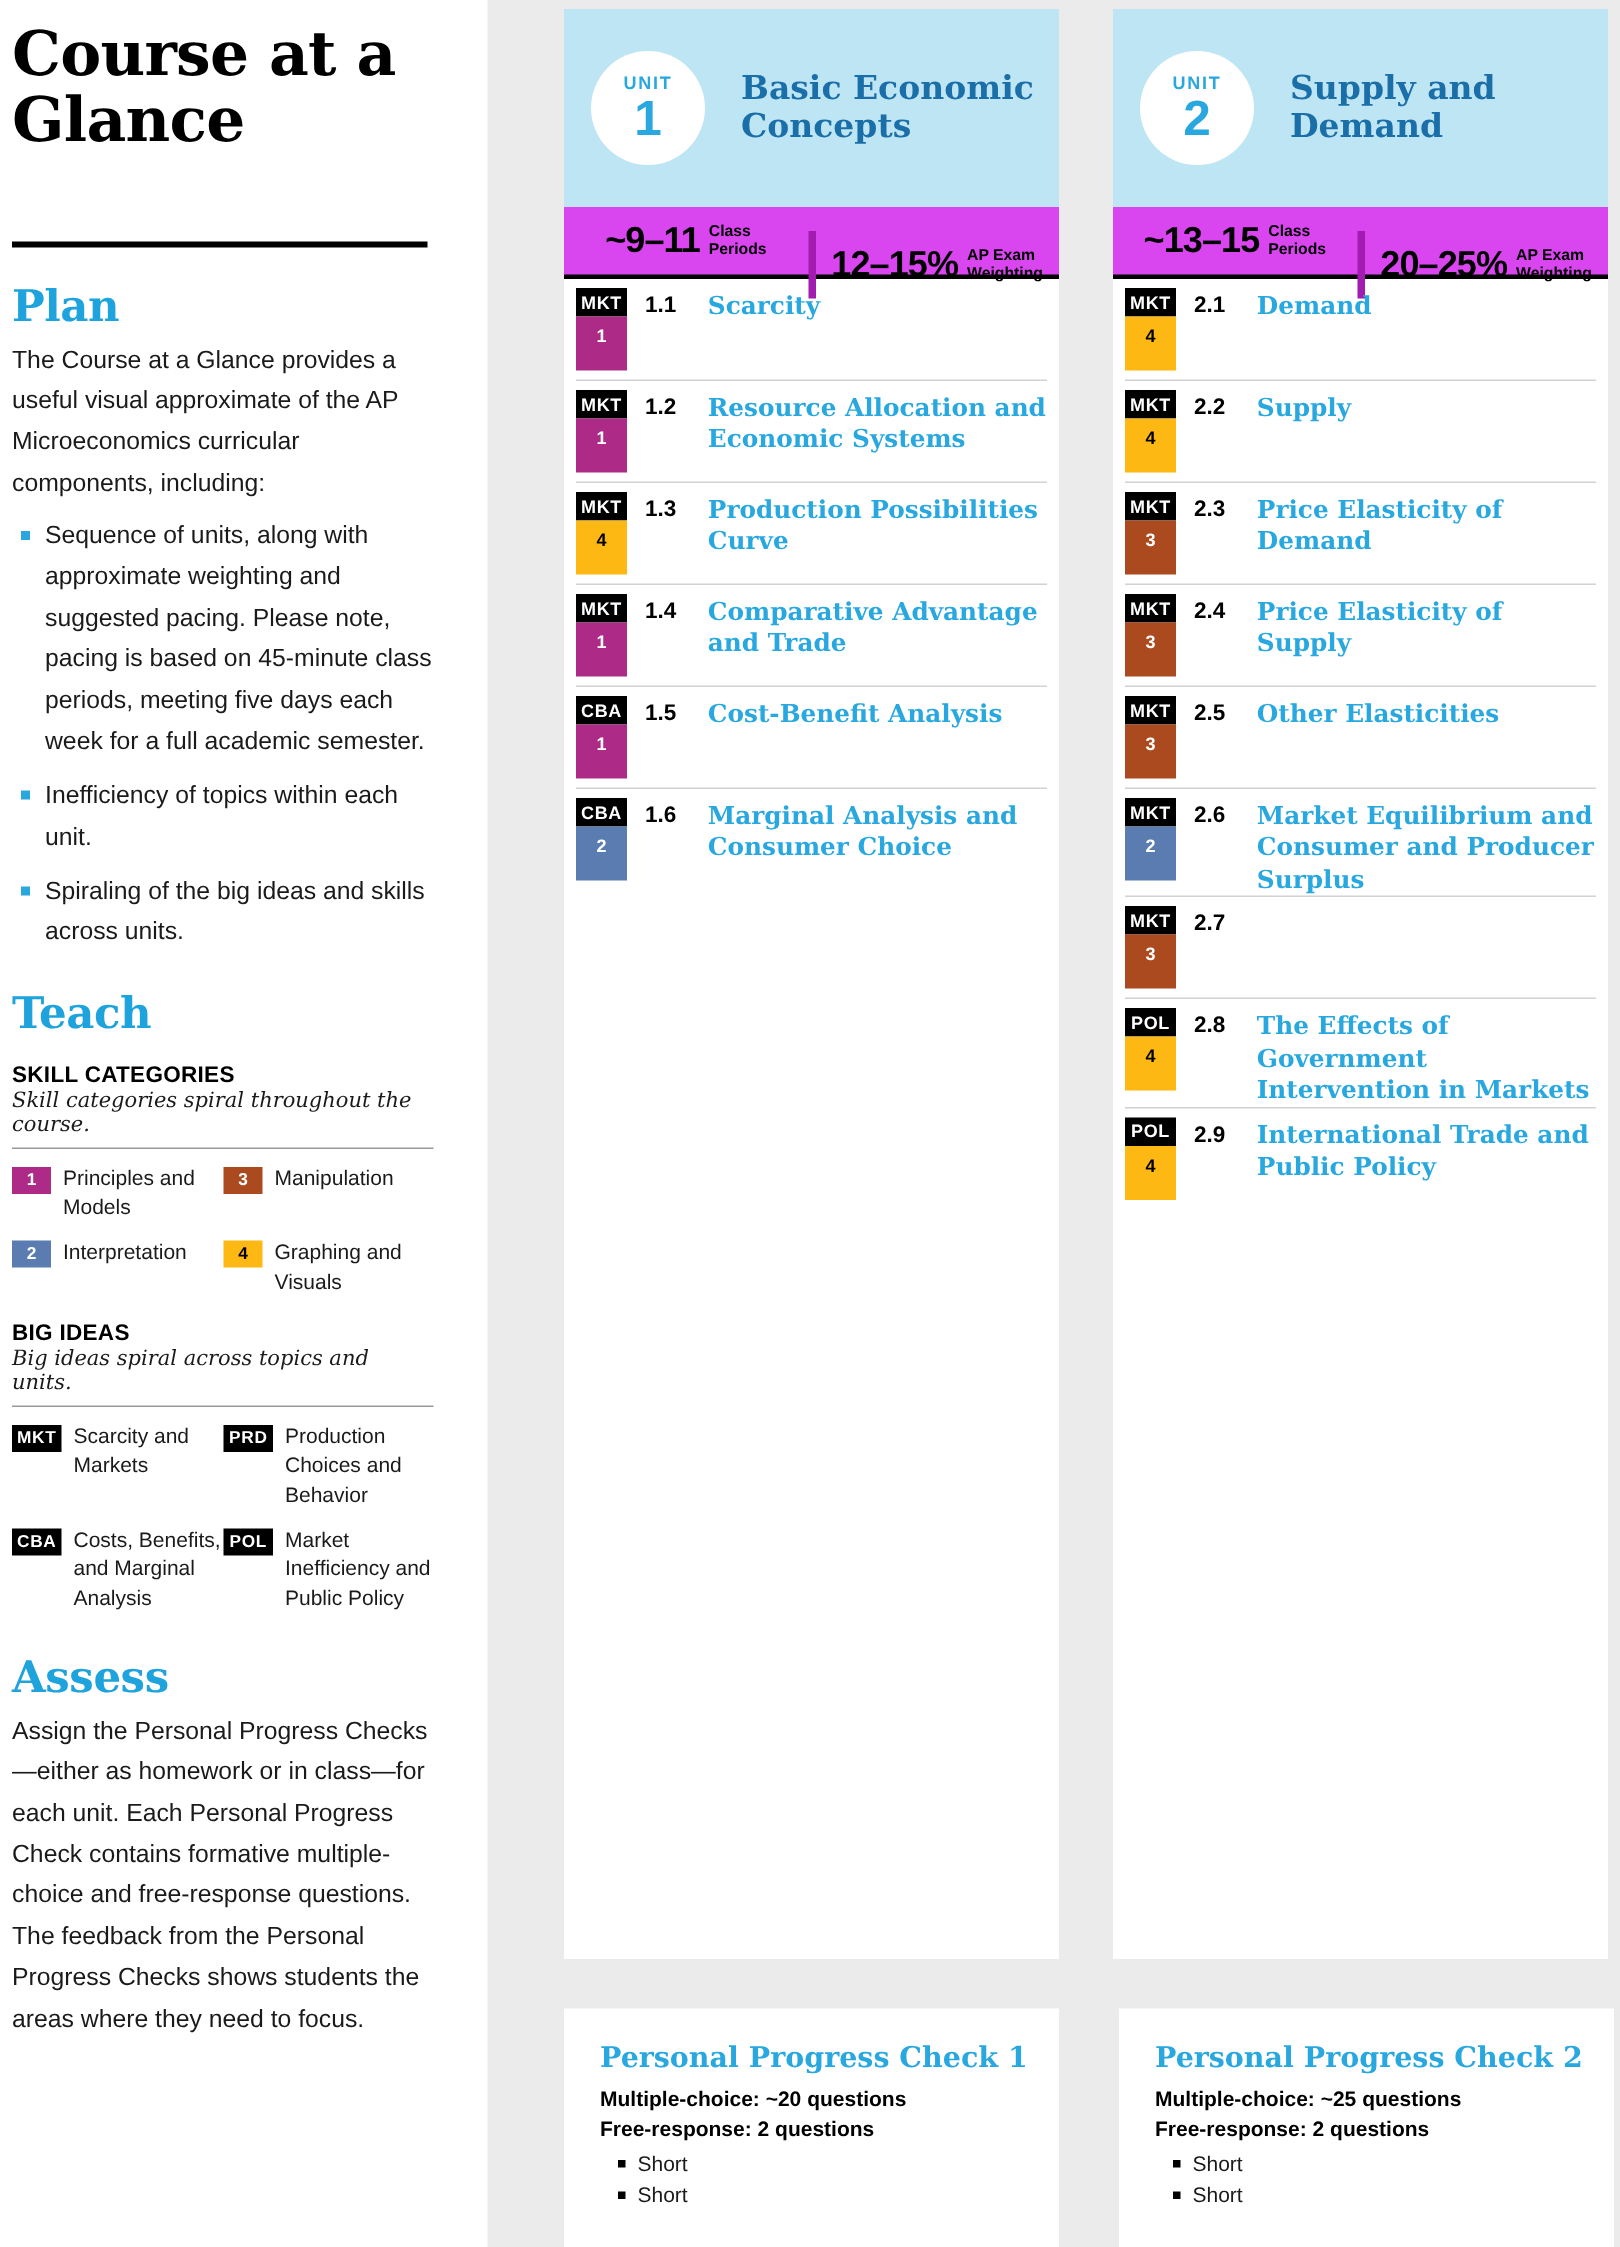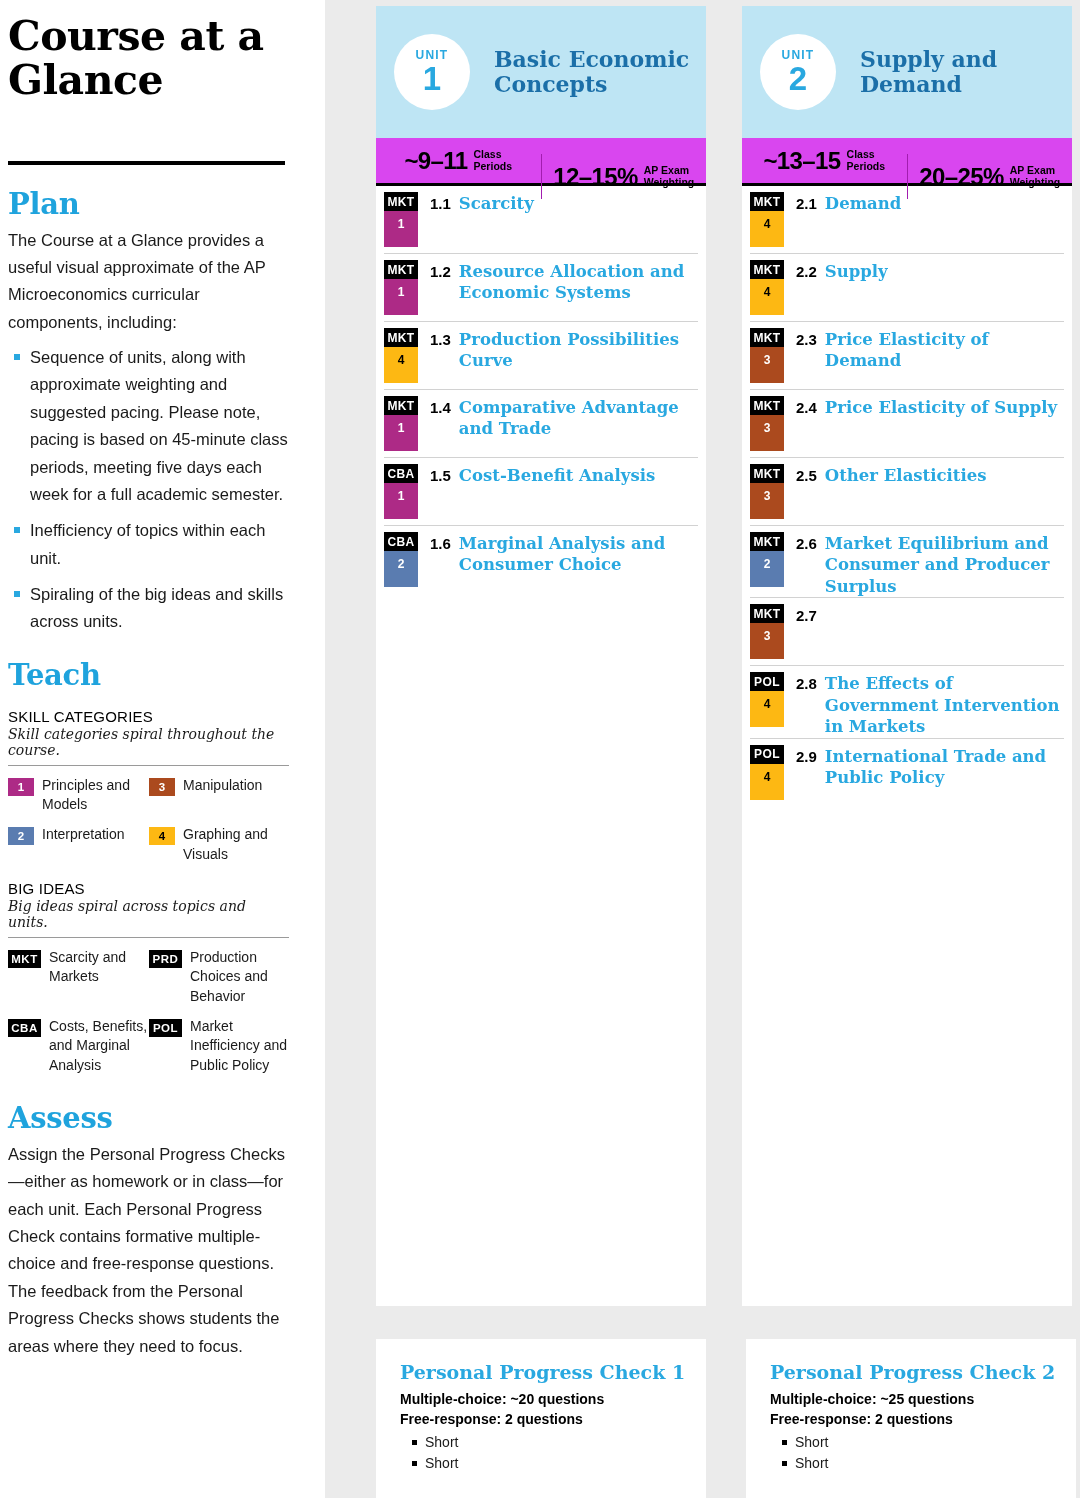"12–15%" .stat + .stat { border-left: 1px solid #a21caf -> 5px solid #a21caf }
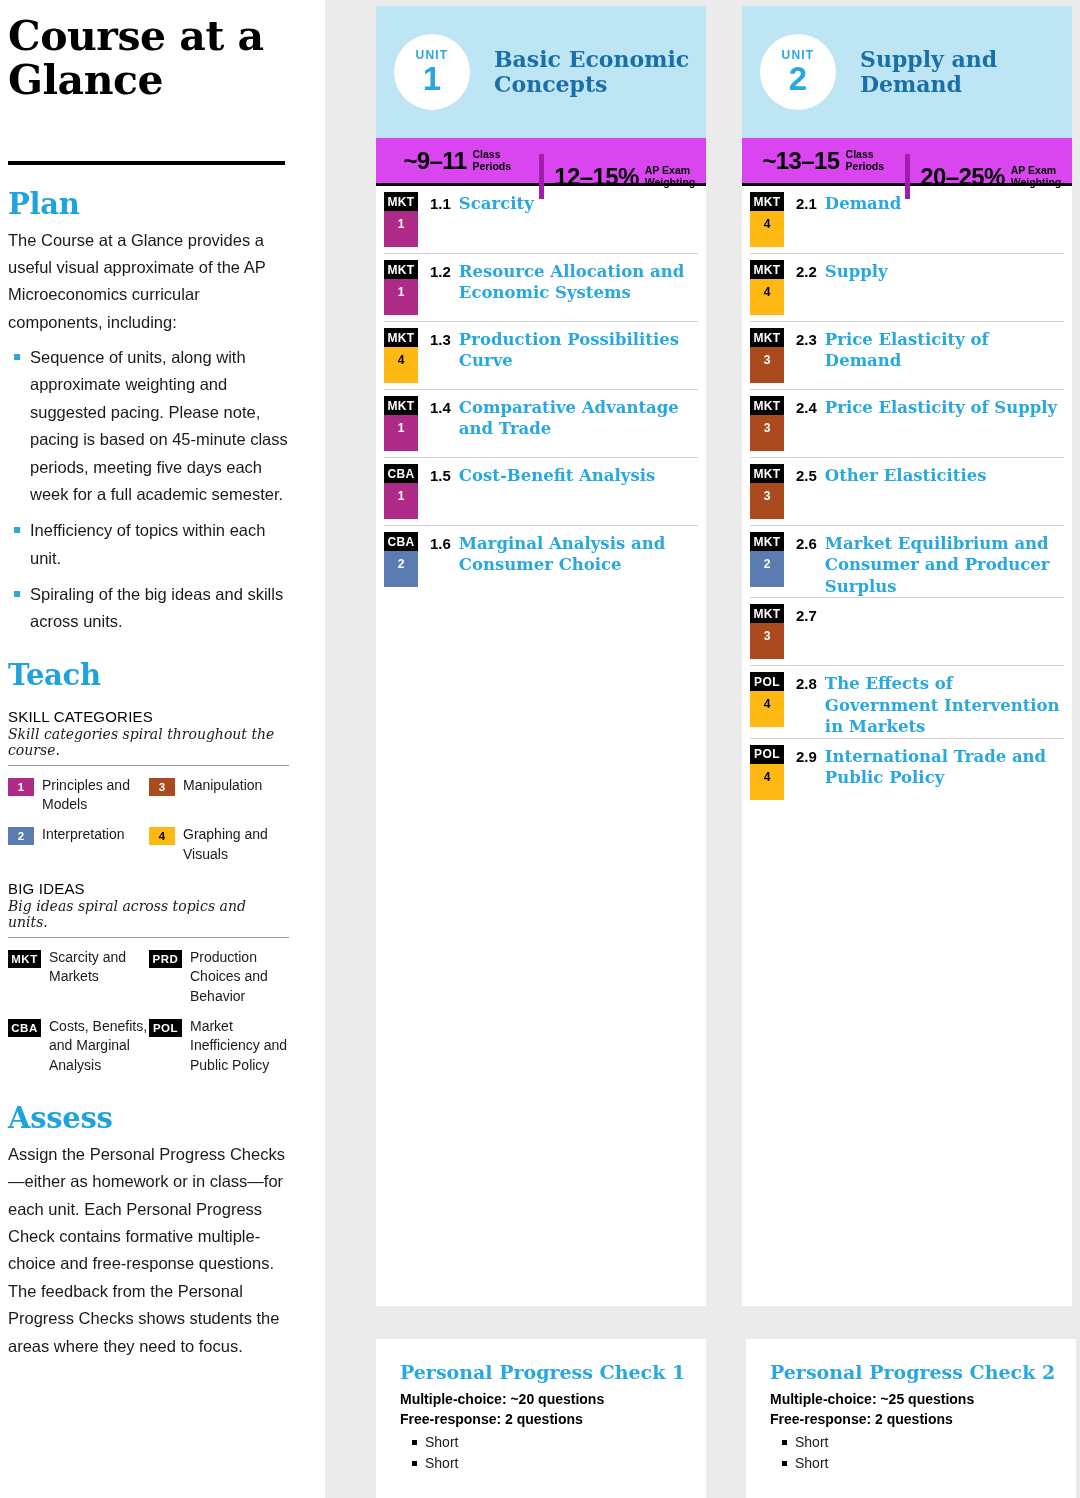"1.1" .topic-body { gap: 8px -> 21px }
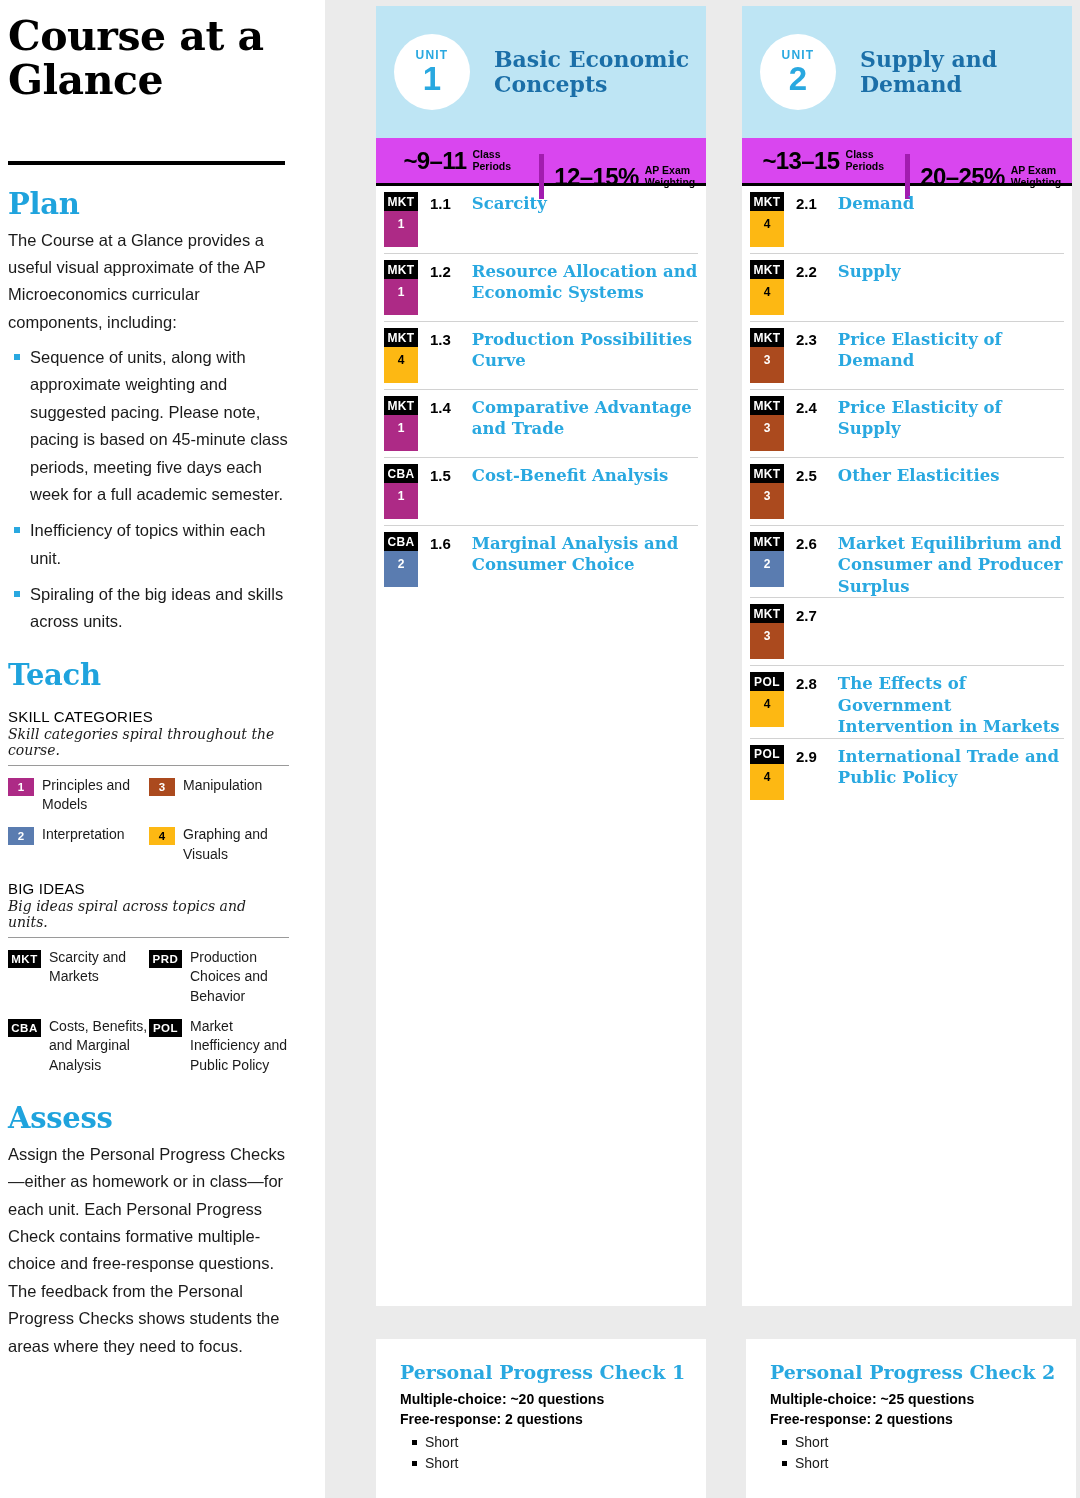"SKILL CATEGORIES" .sub-head { font-weight: normal -> bold }
